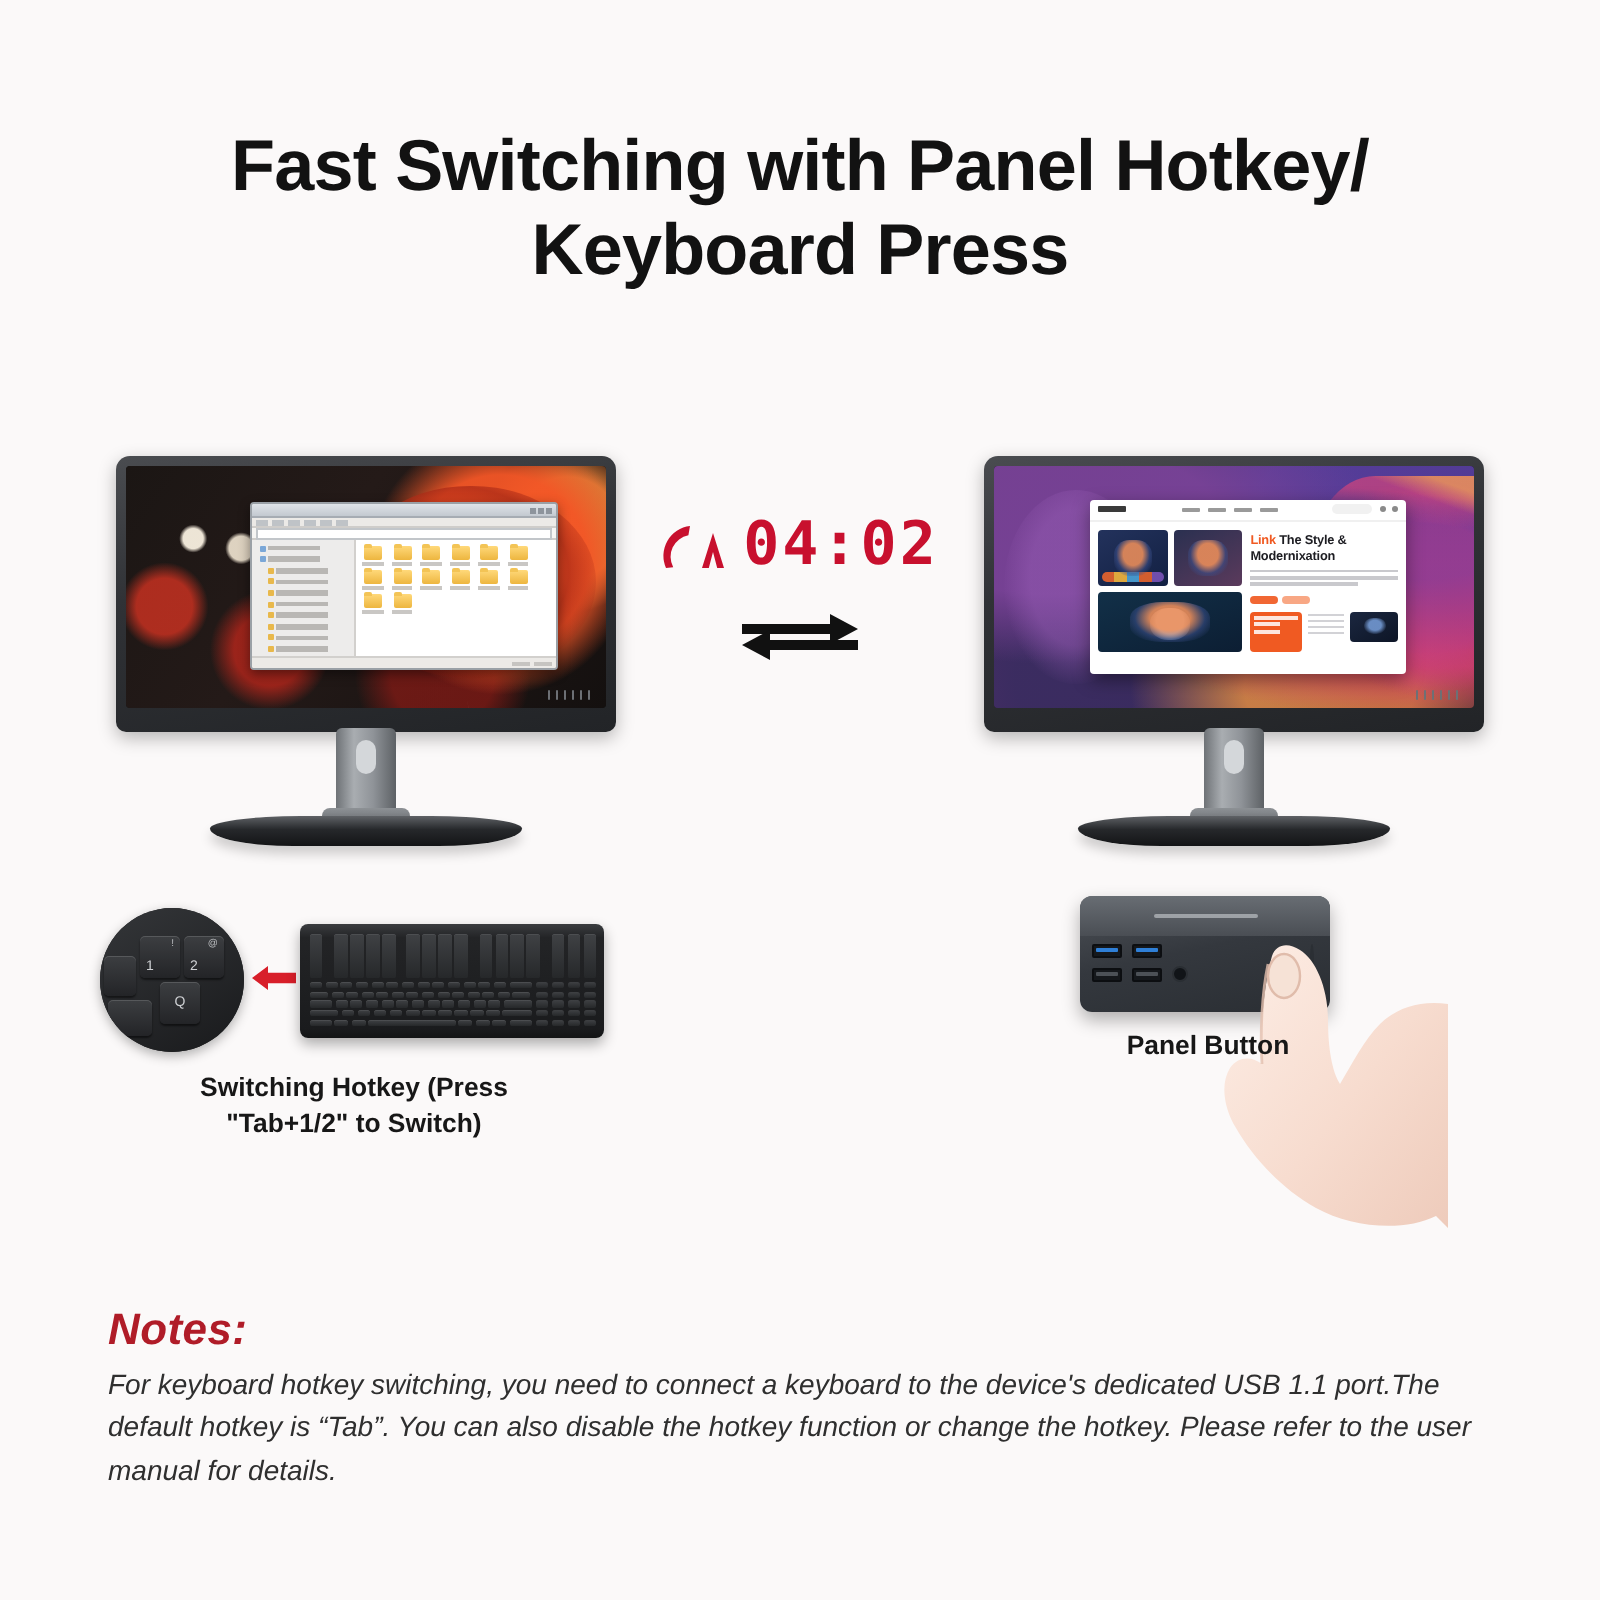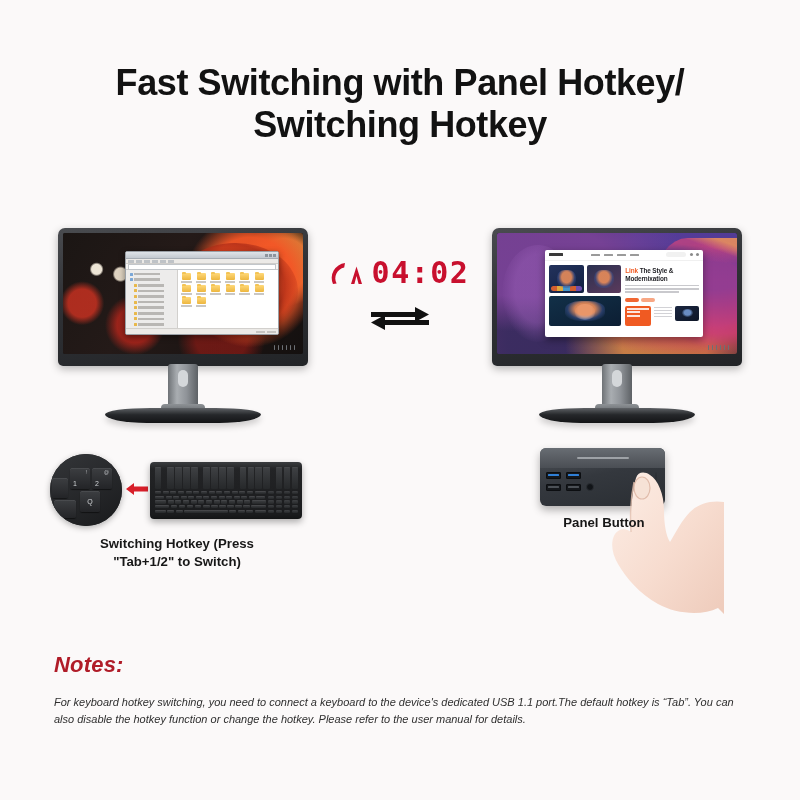"Switching Hotkey" span { text: Switching Hotkey -> Keyboard Press }
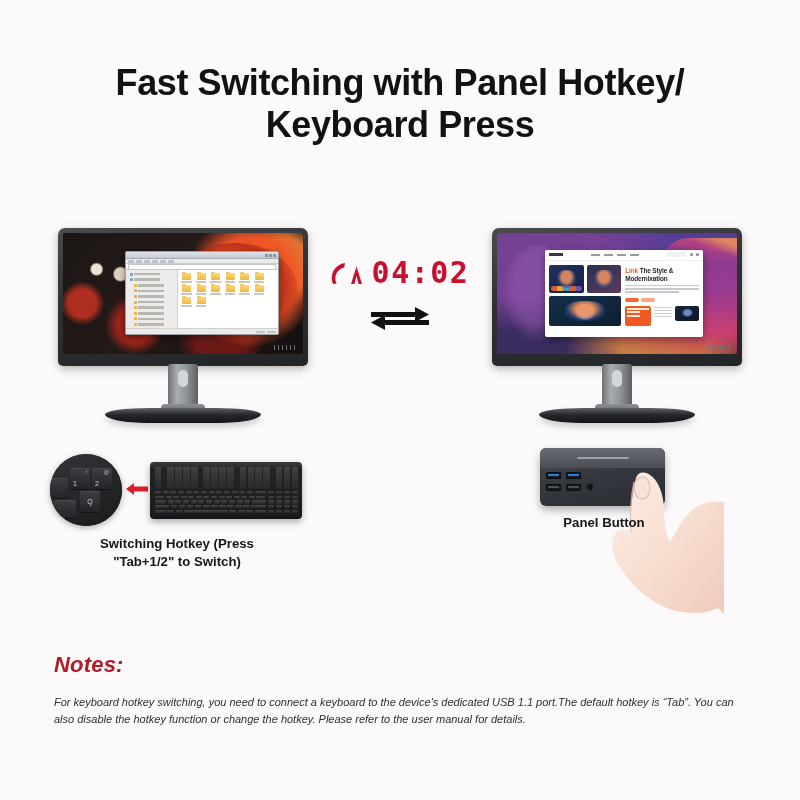"Notes:" .notes-h { margin: 0 0 16px 0 -> 0 0 4px 0 }
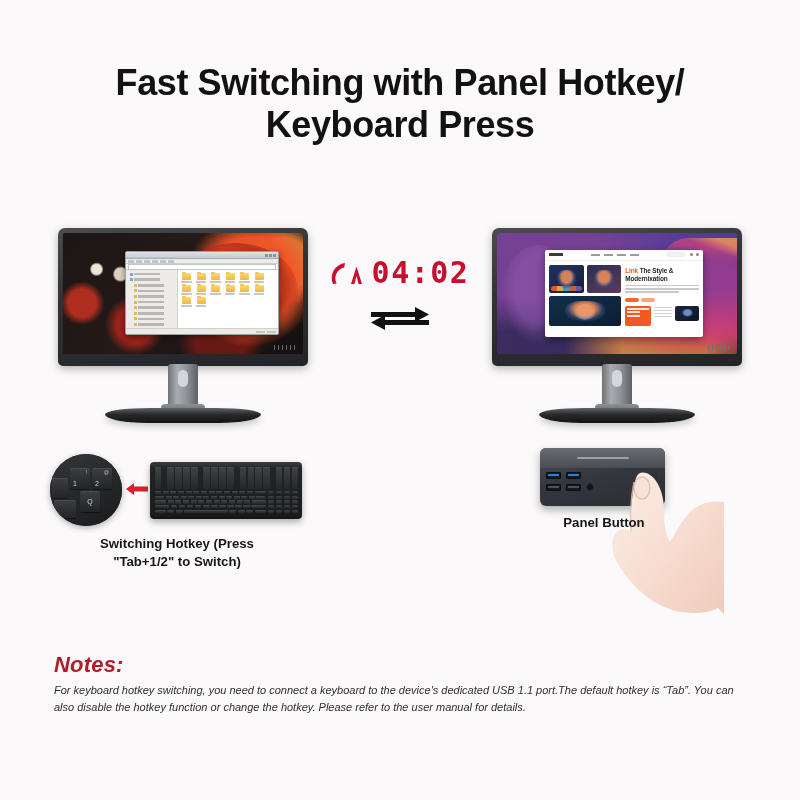"For keyboard hotkey switching, you" .notes-b { font-size: 11px -> 14px }
